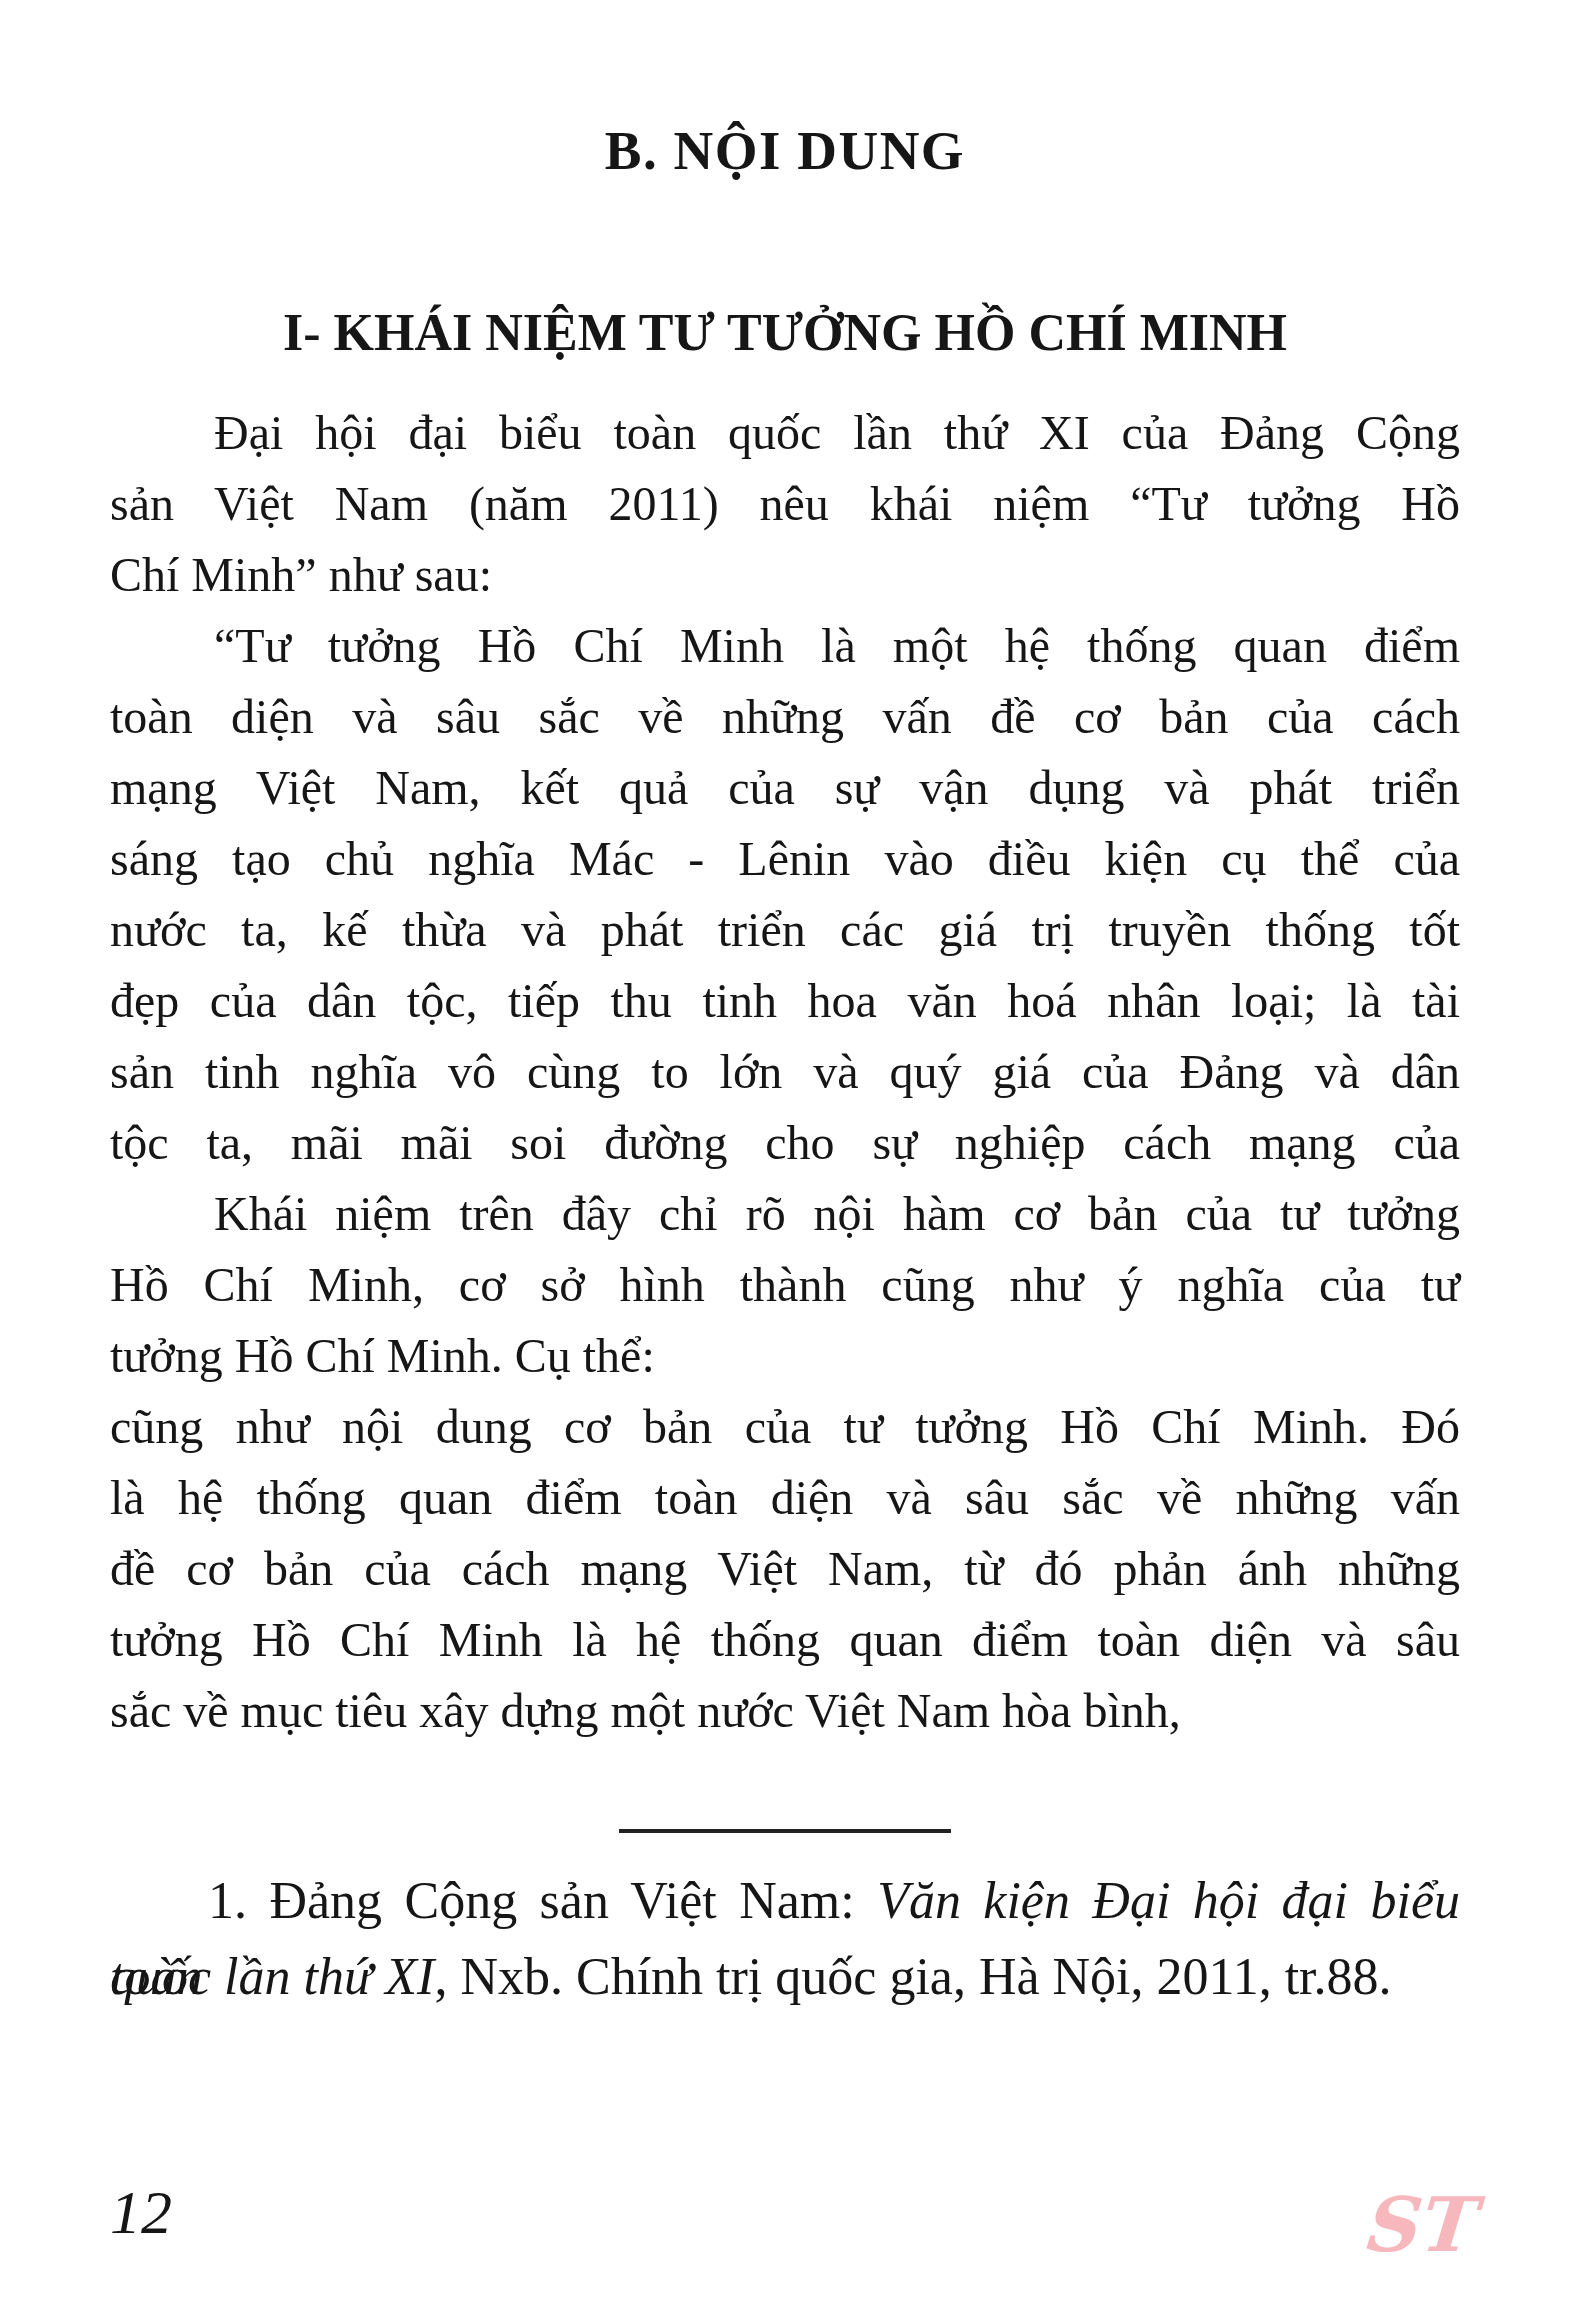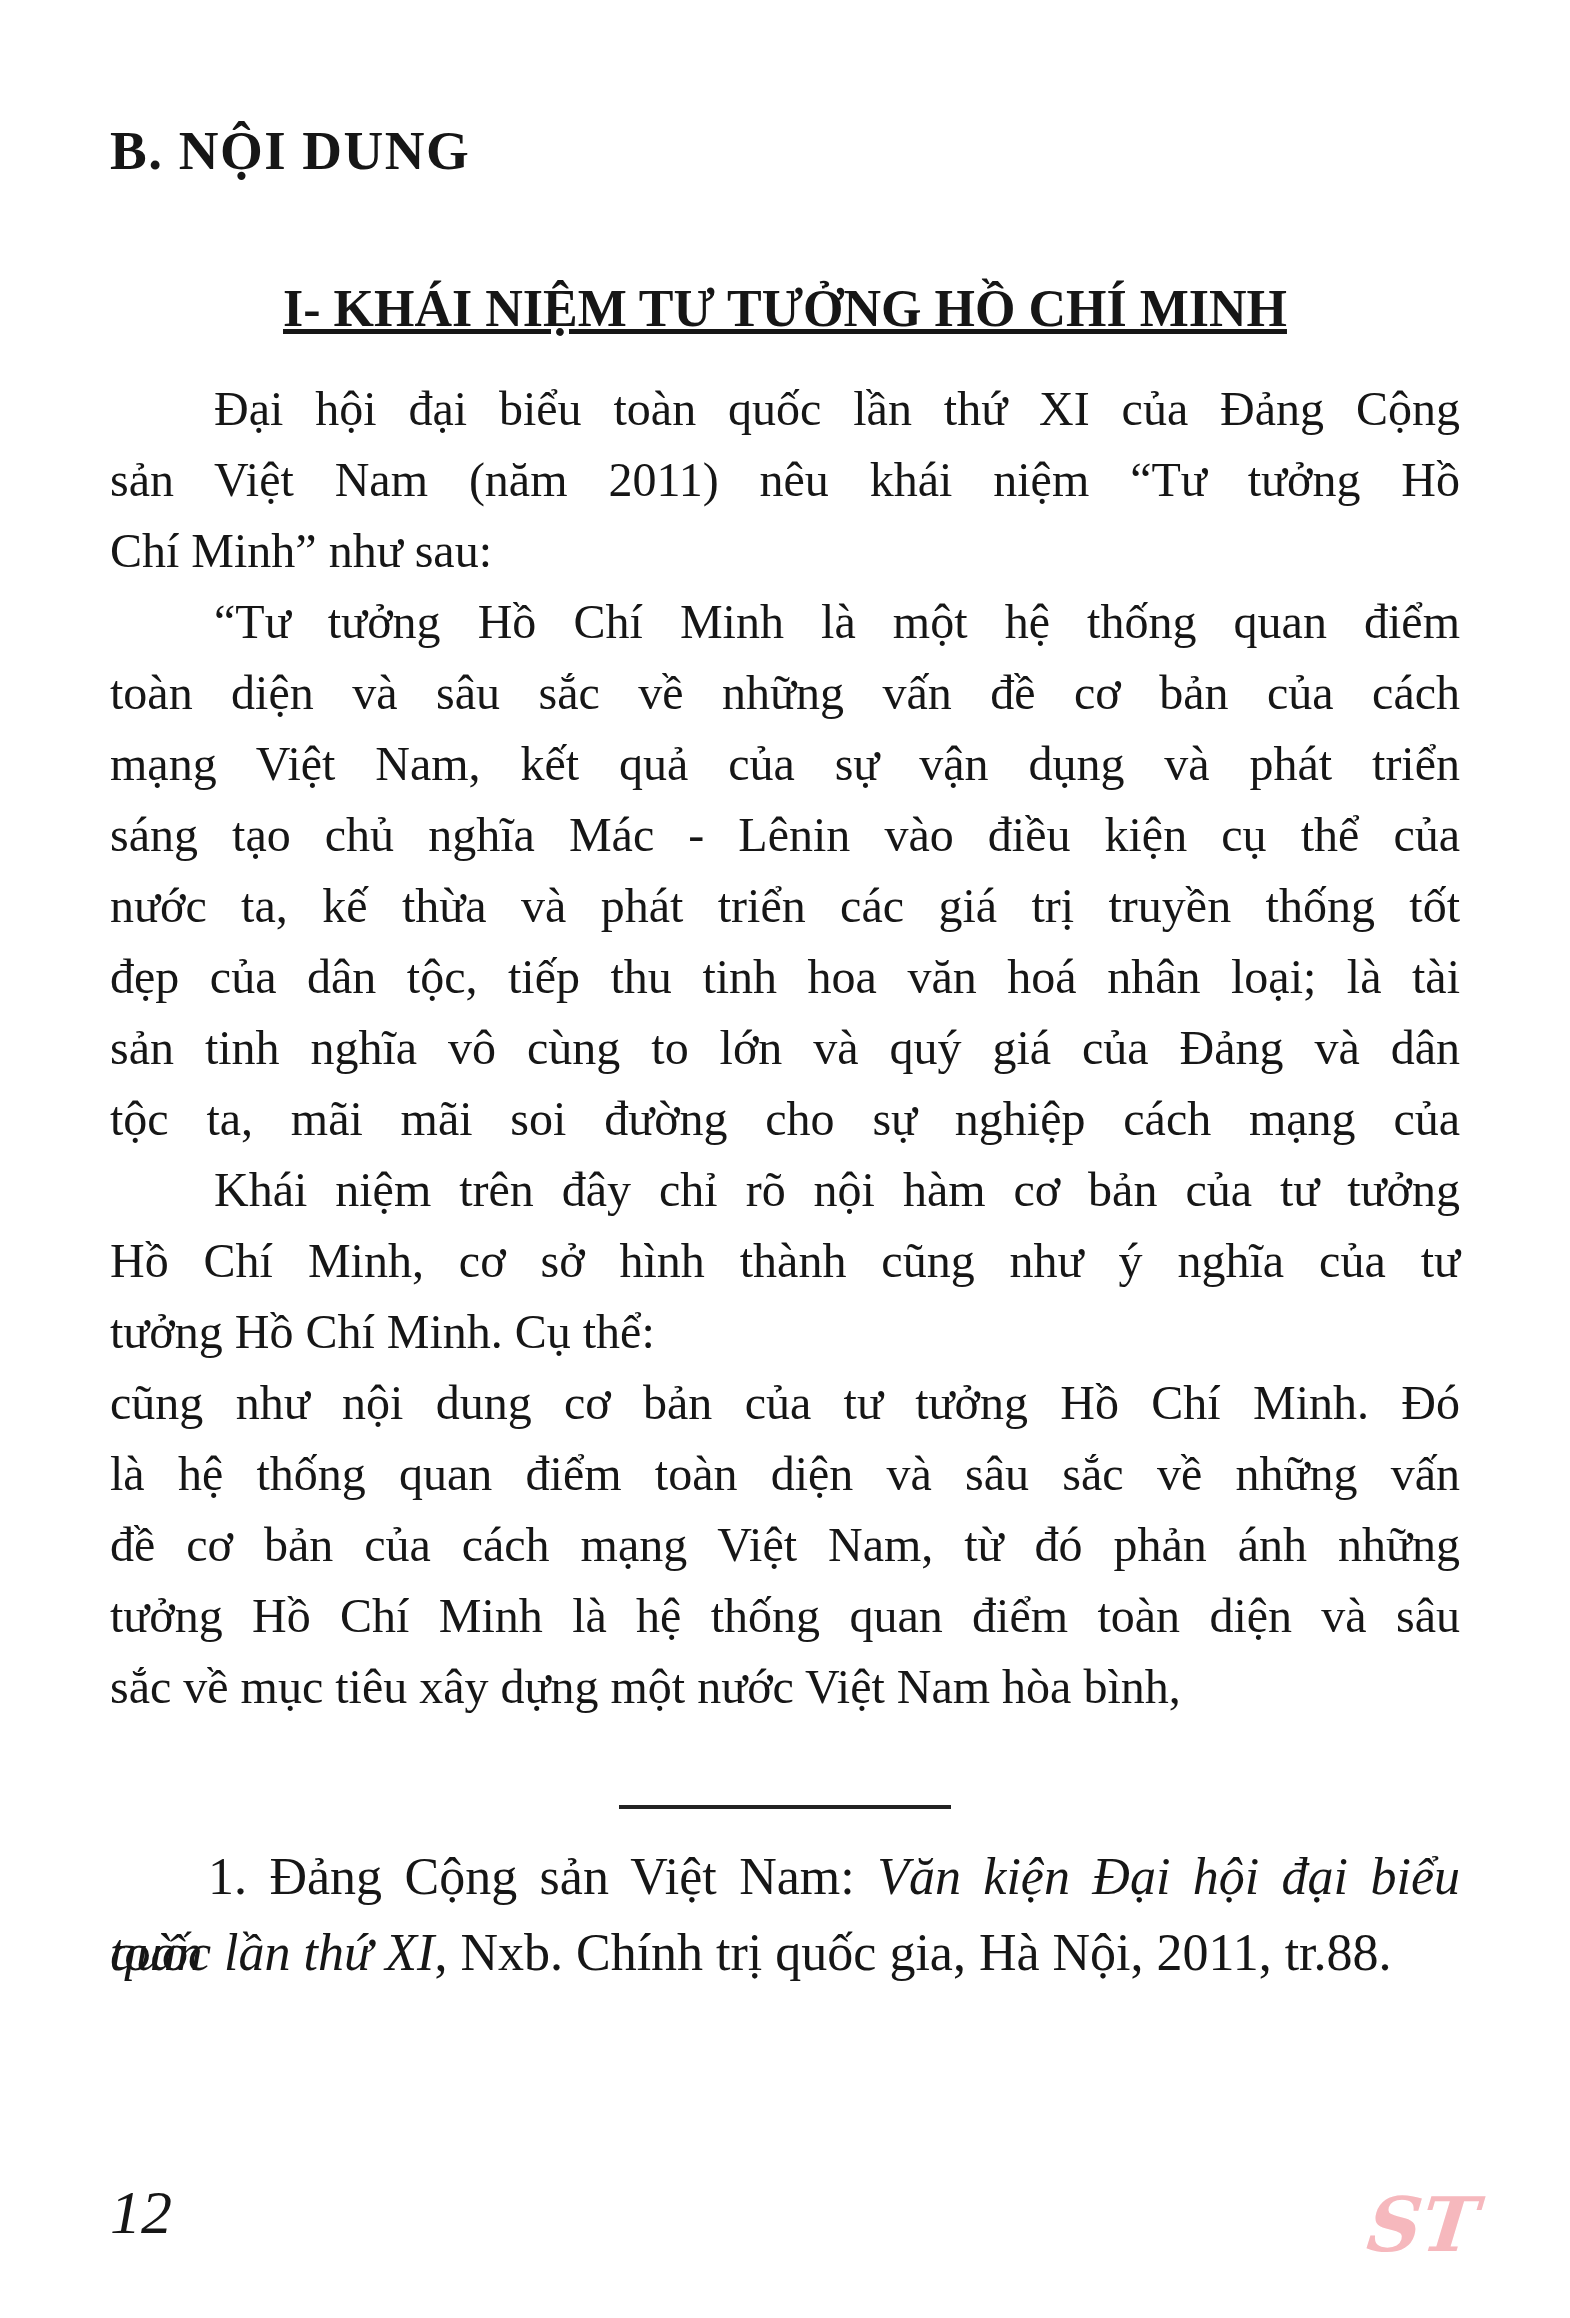"B. NỘI DUNG" .title { text-align: none -> center }
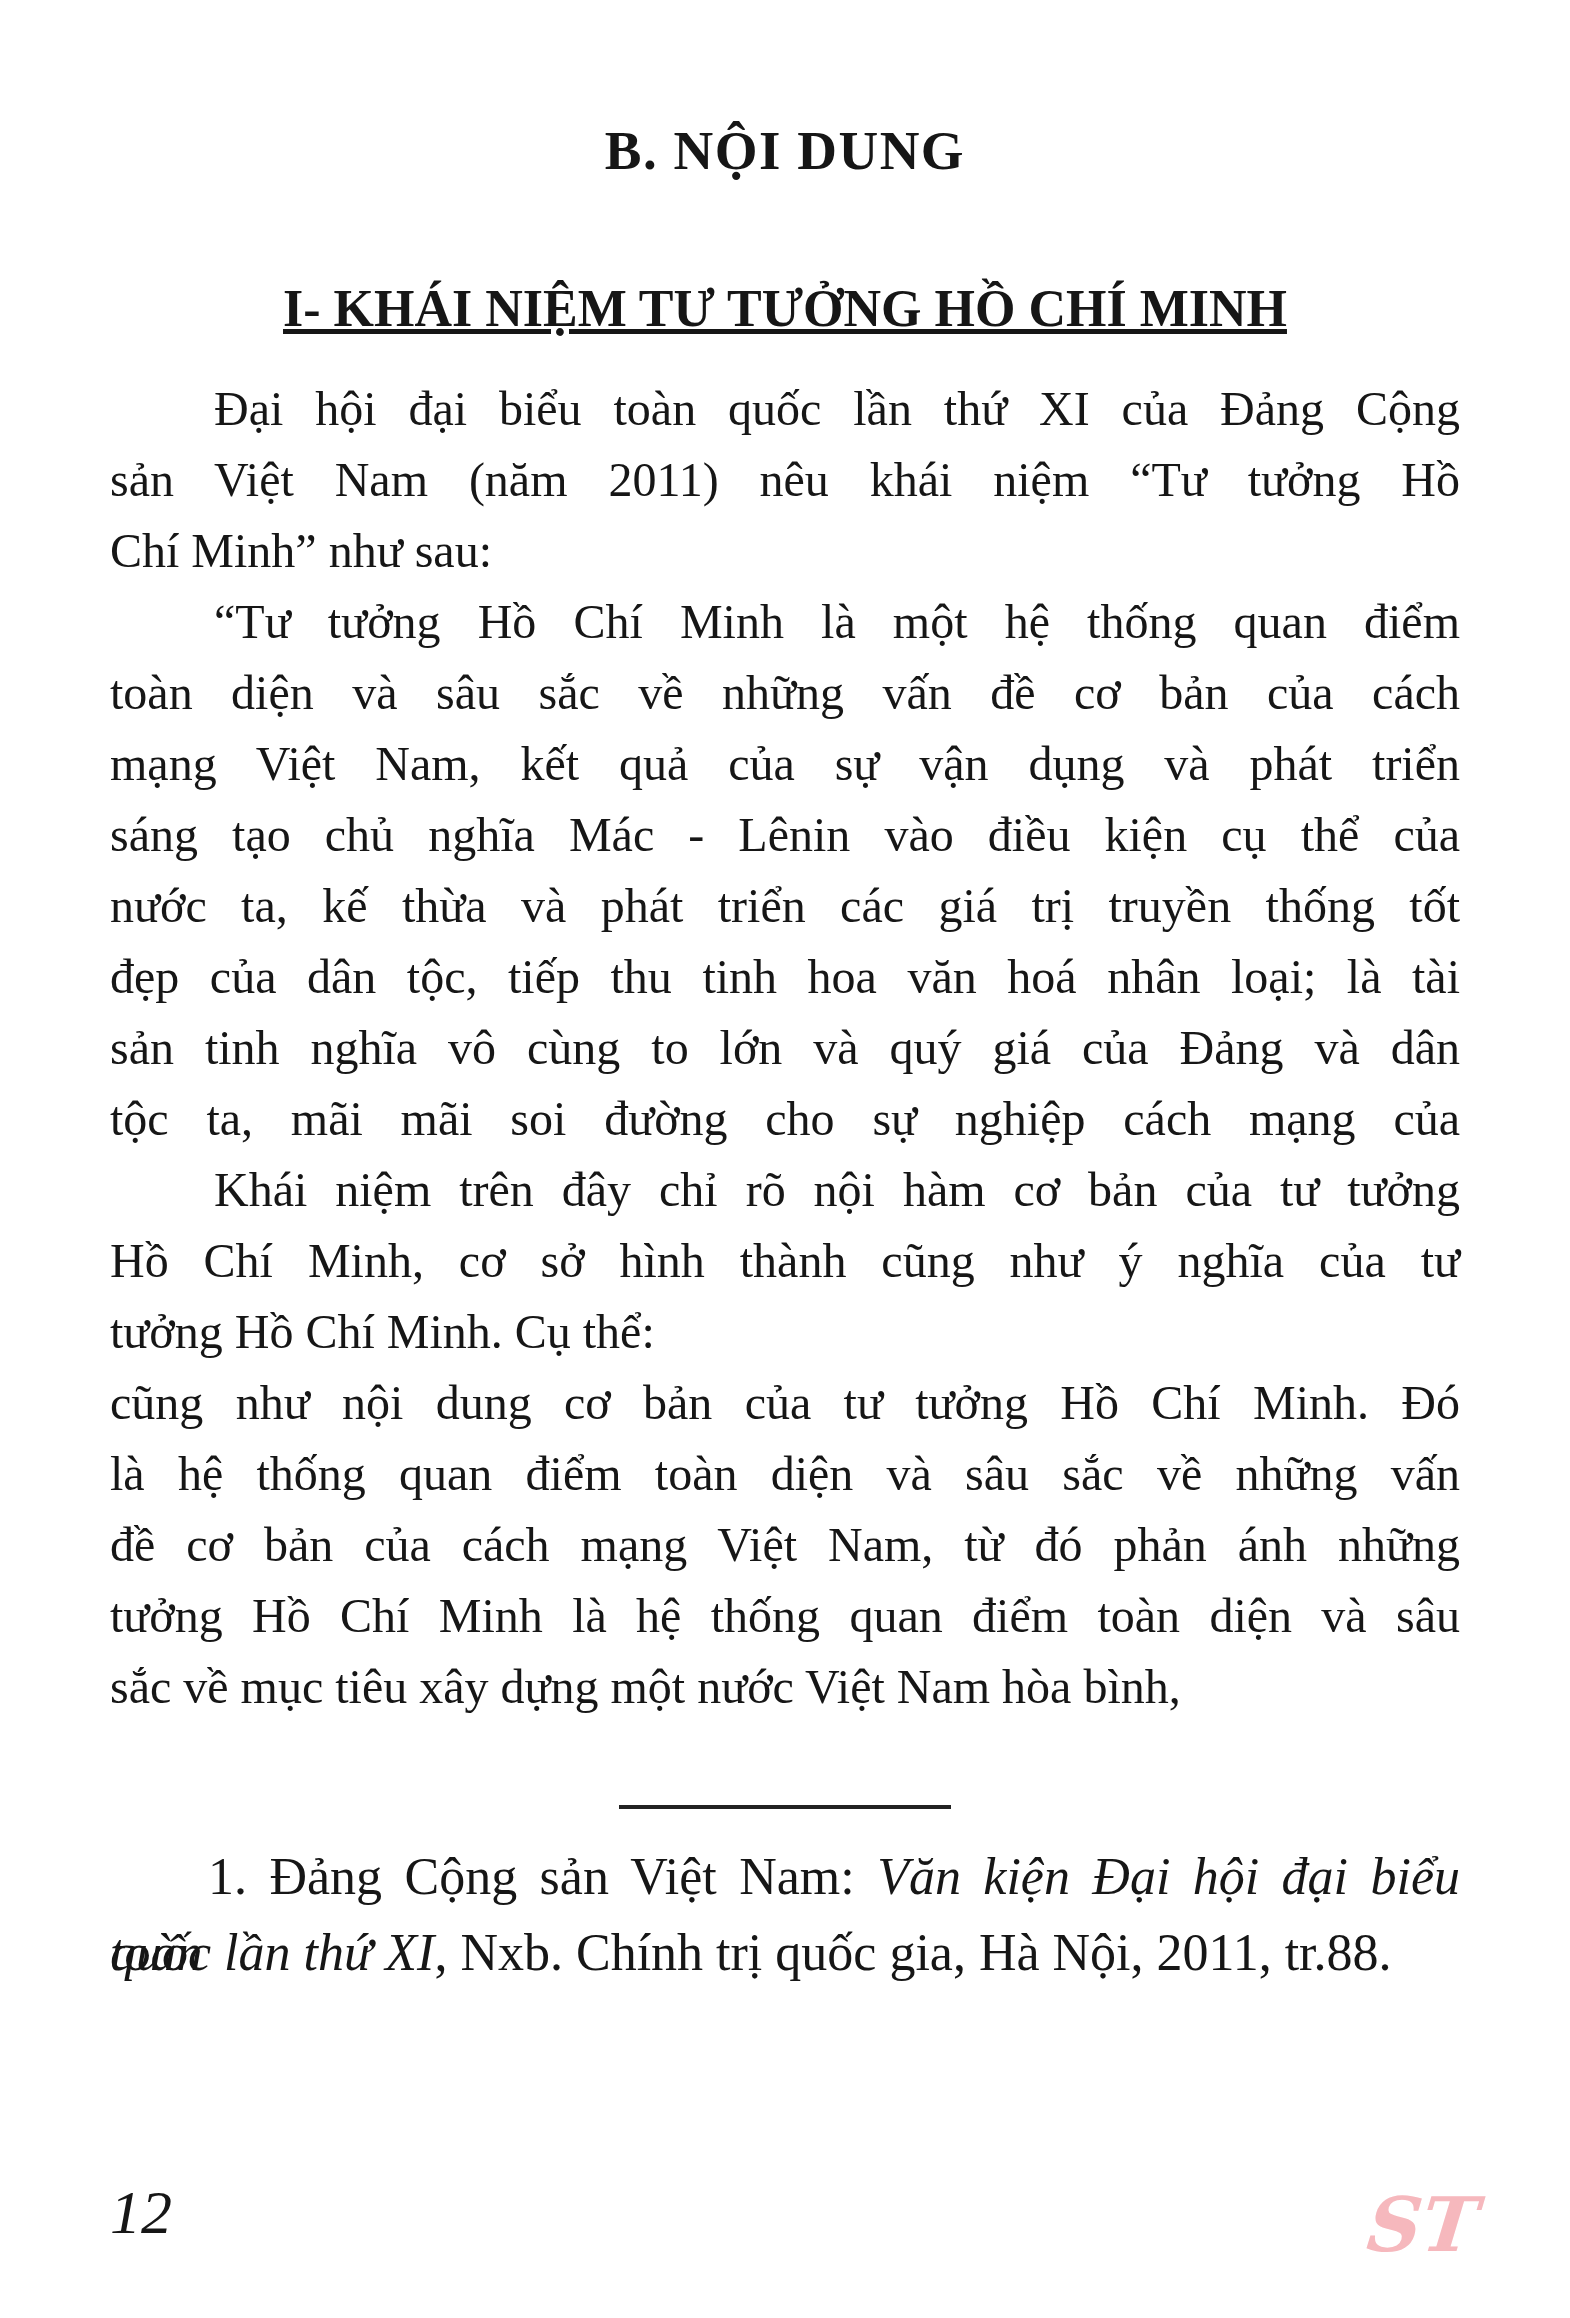"I- KHÁI NIỆM TƯ TƯỞNG" .heading { margin-top: 95px -> 119px; text-decoration: underline -> none }
